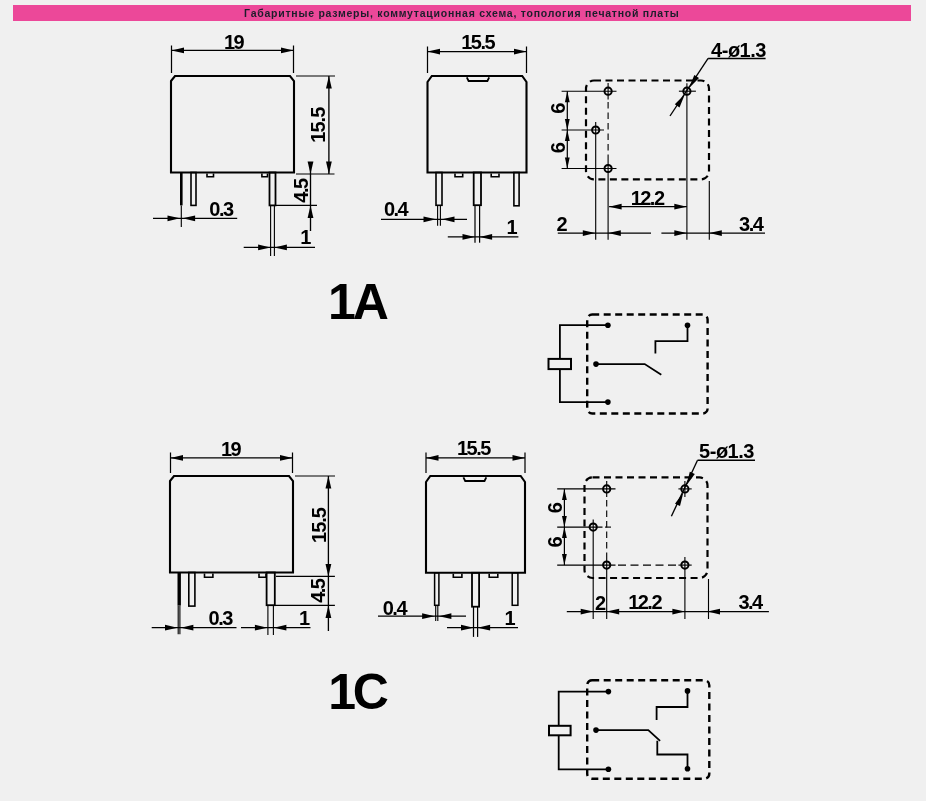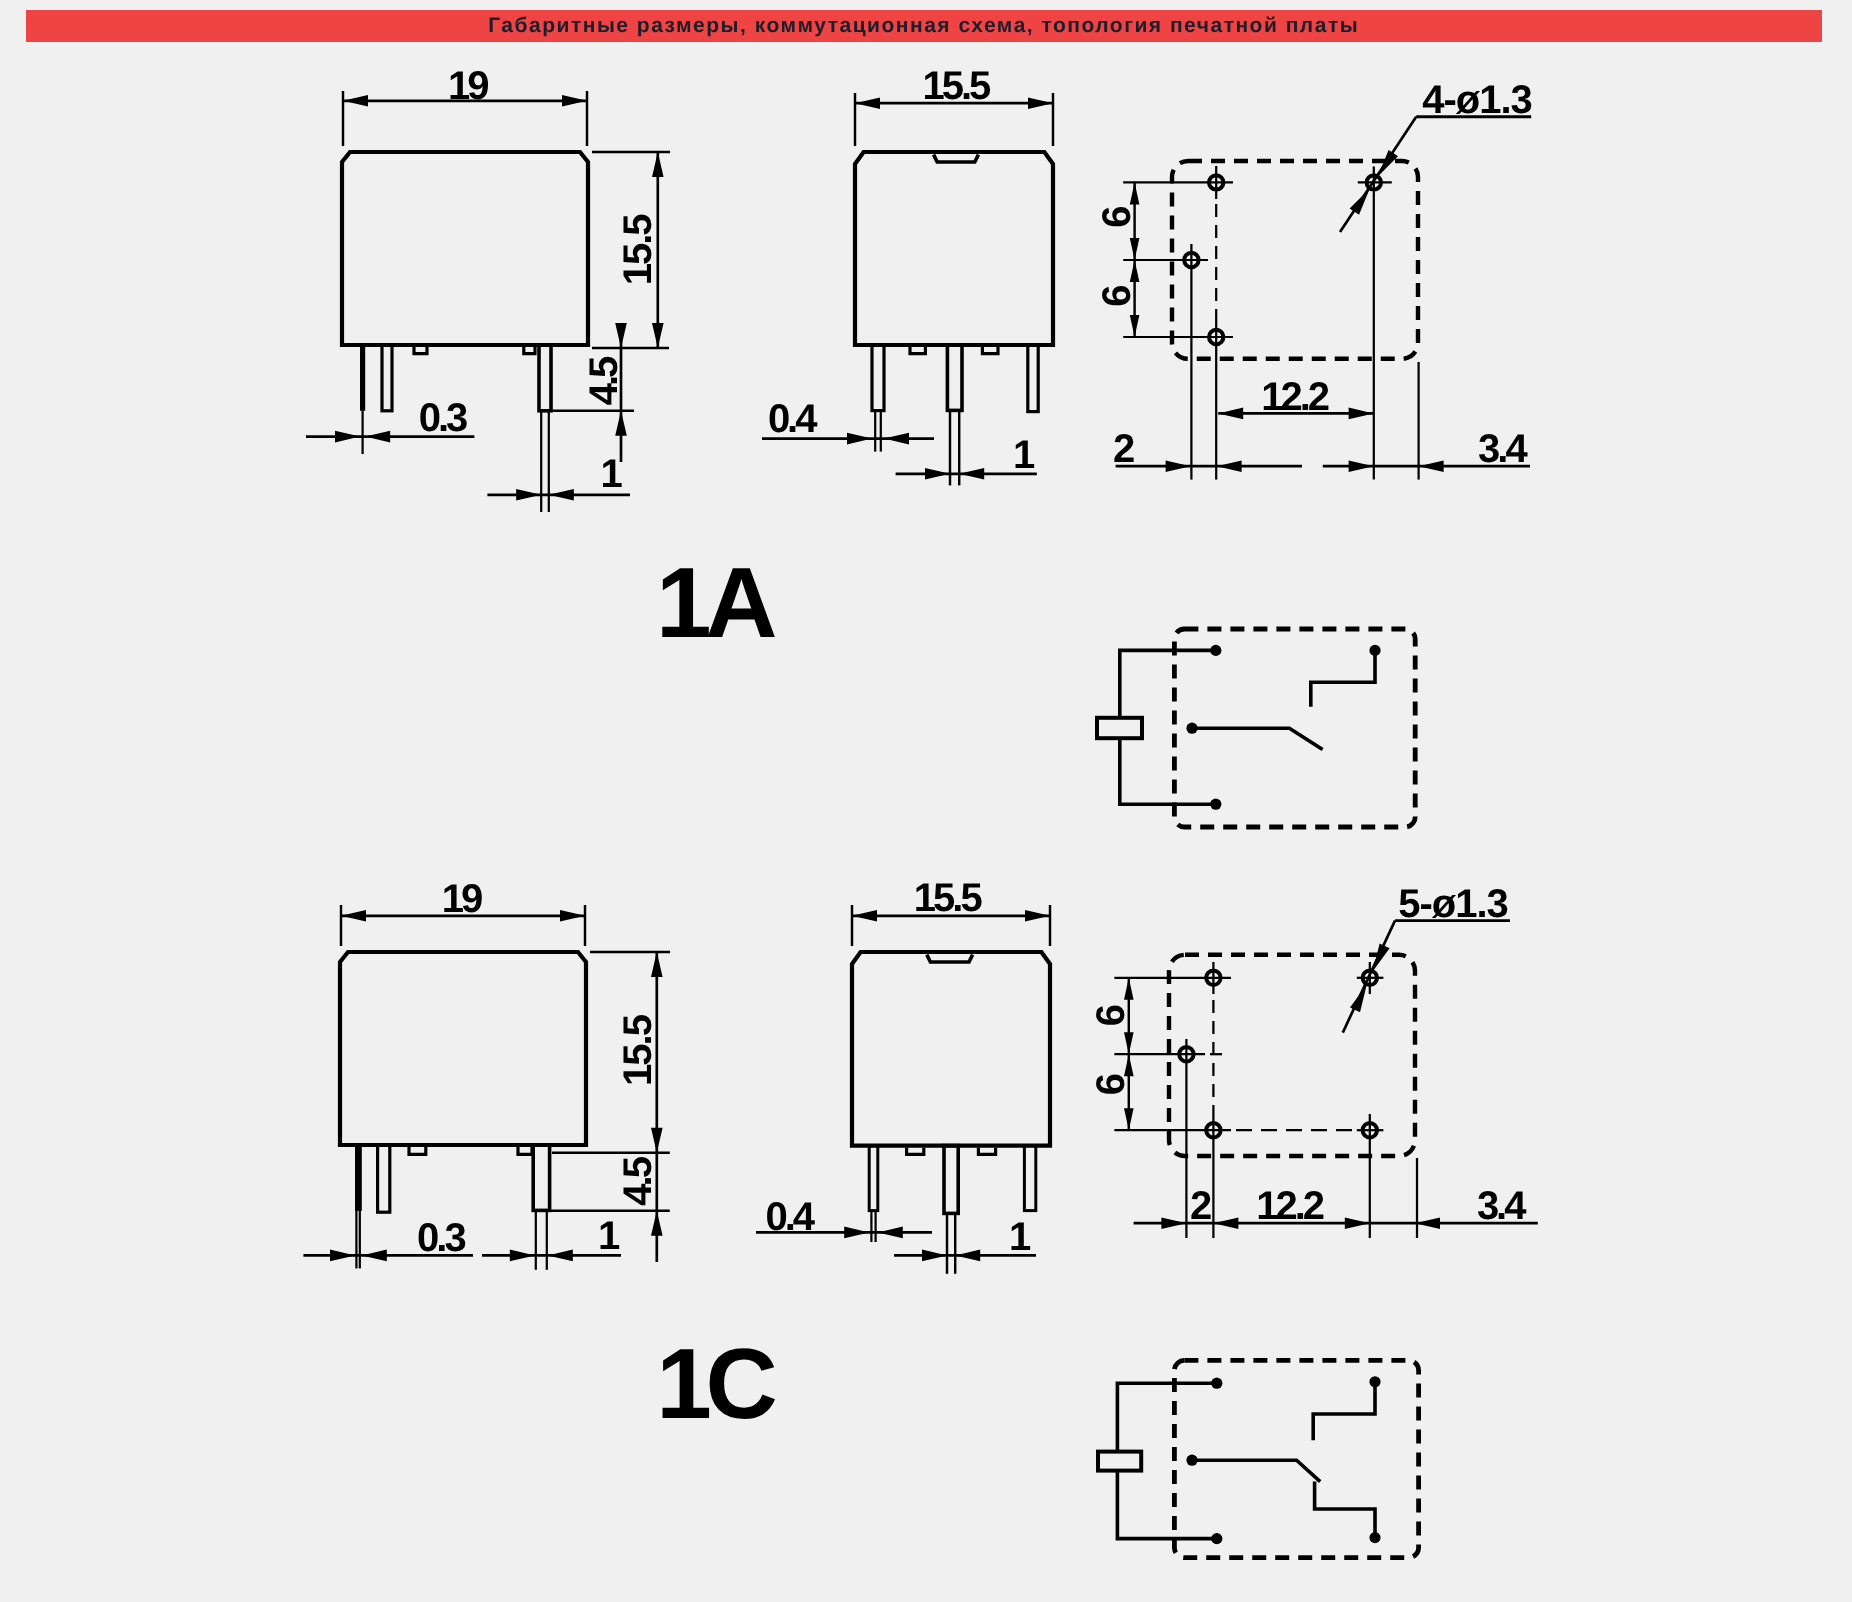"Габаритные размеры, коммутационная" .hdr { background: #ef4444 -> #ec4899 }
